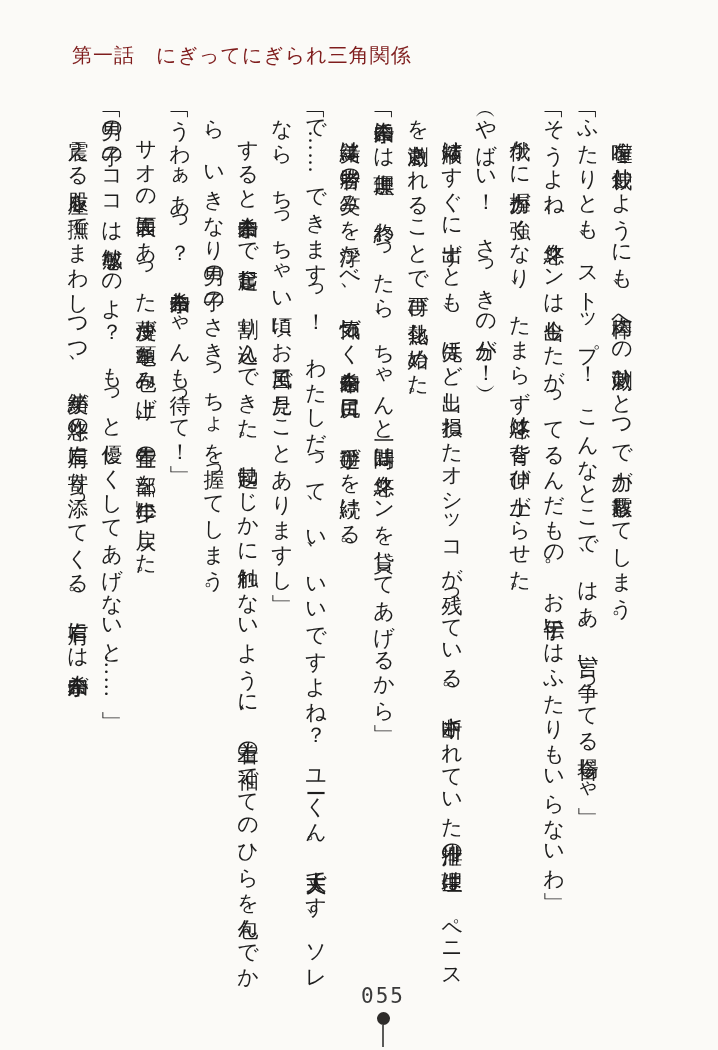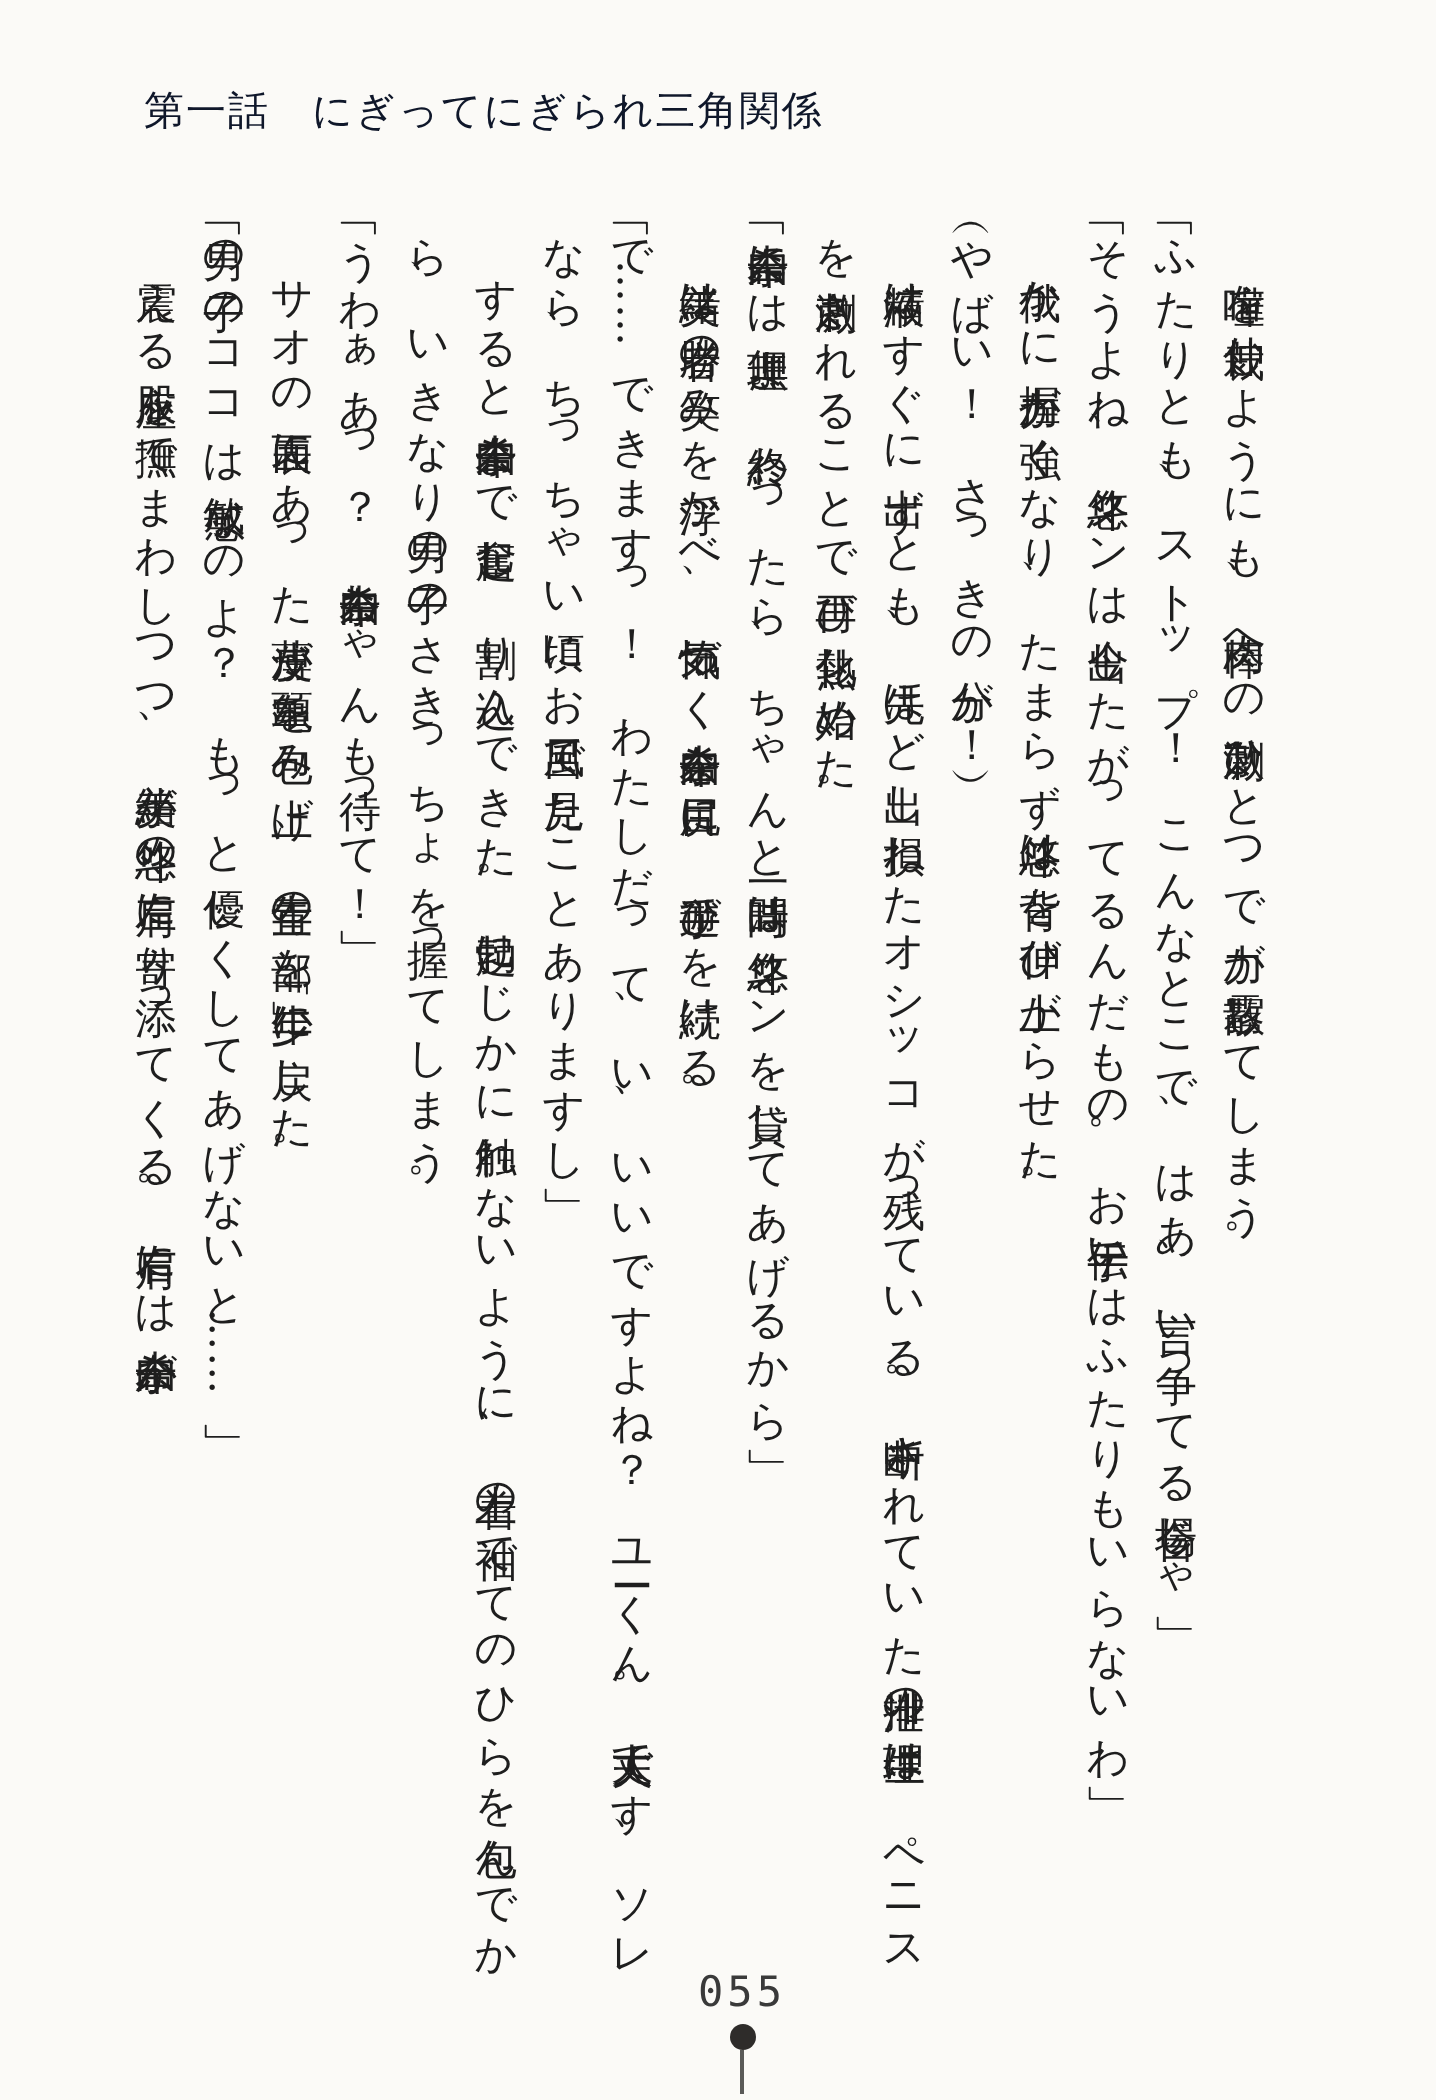"第一話 にぎってにぎられ三角関係" .running-header { color: #0f172a -> #7f1d1d }
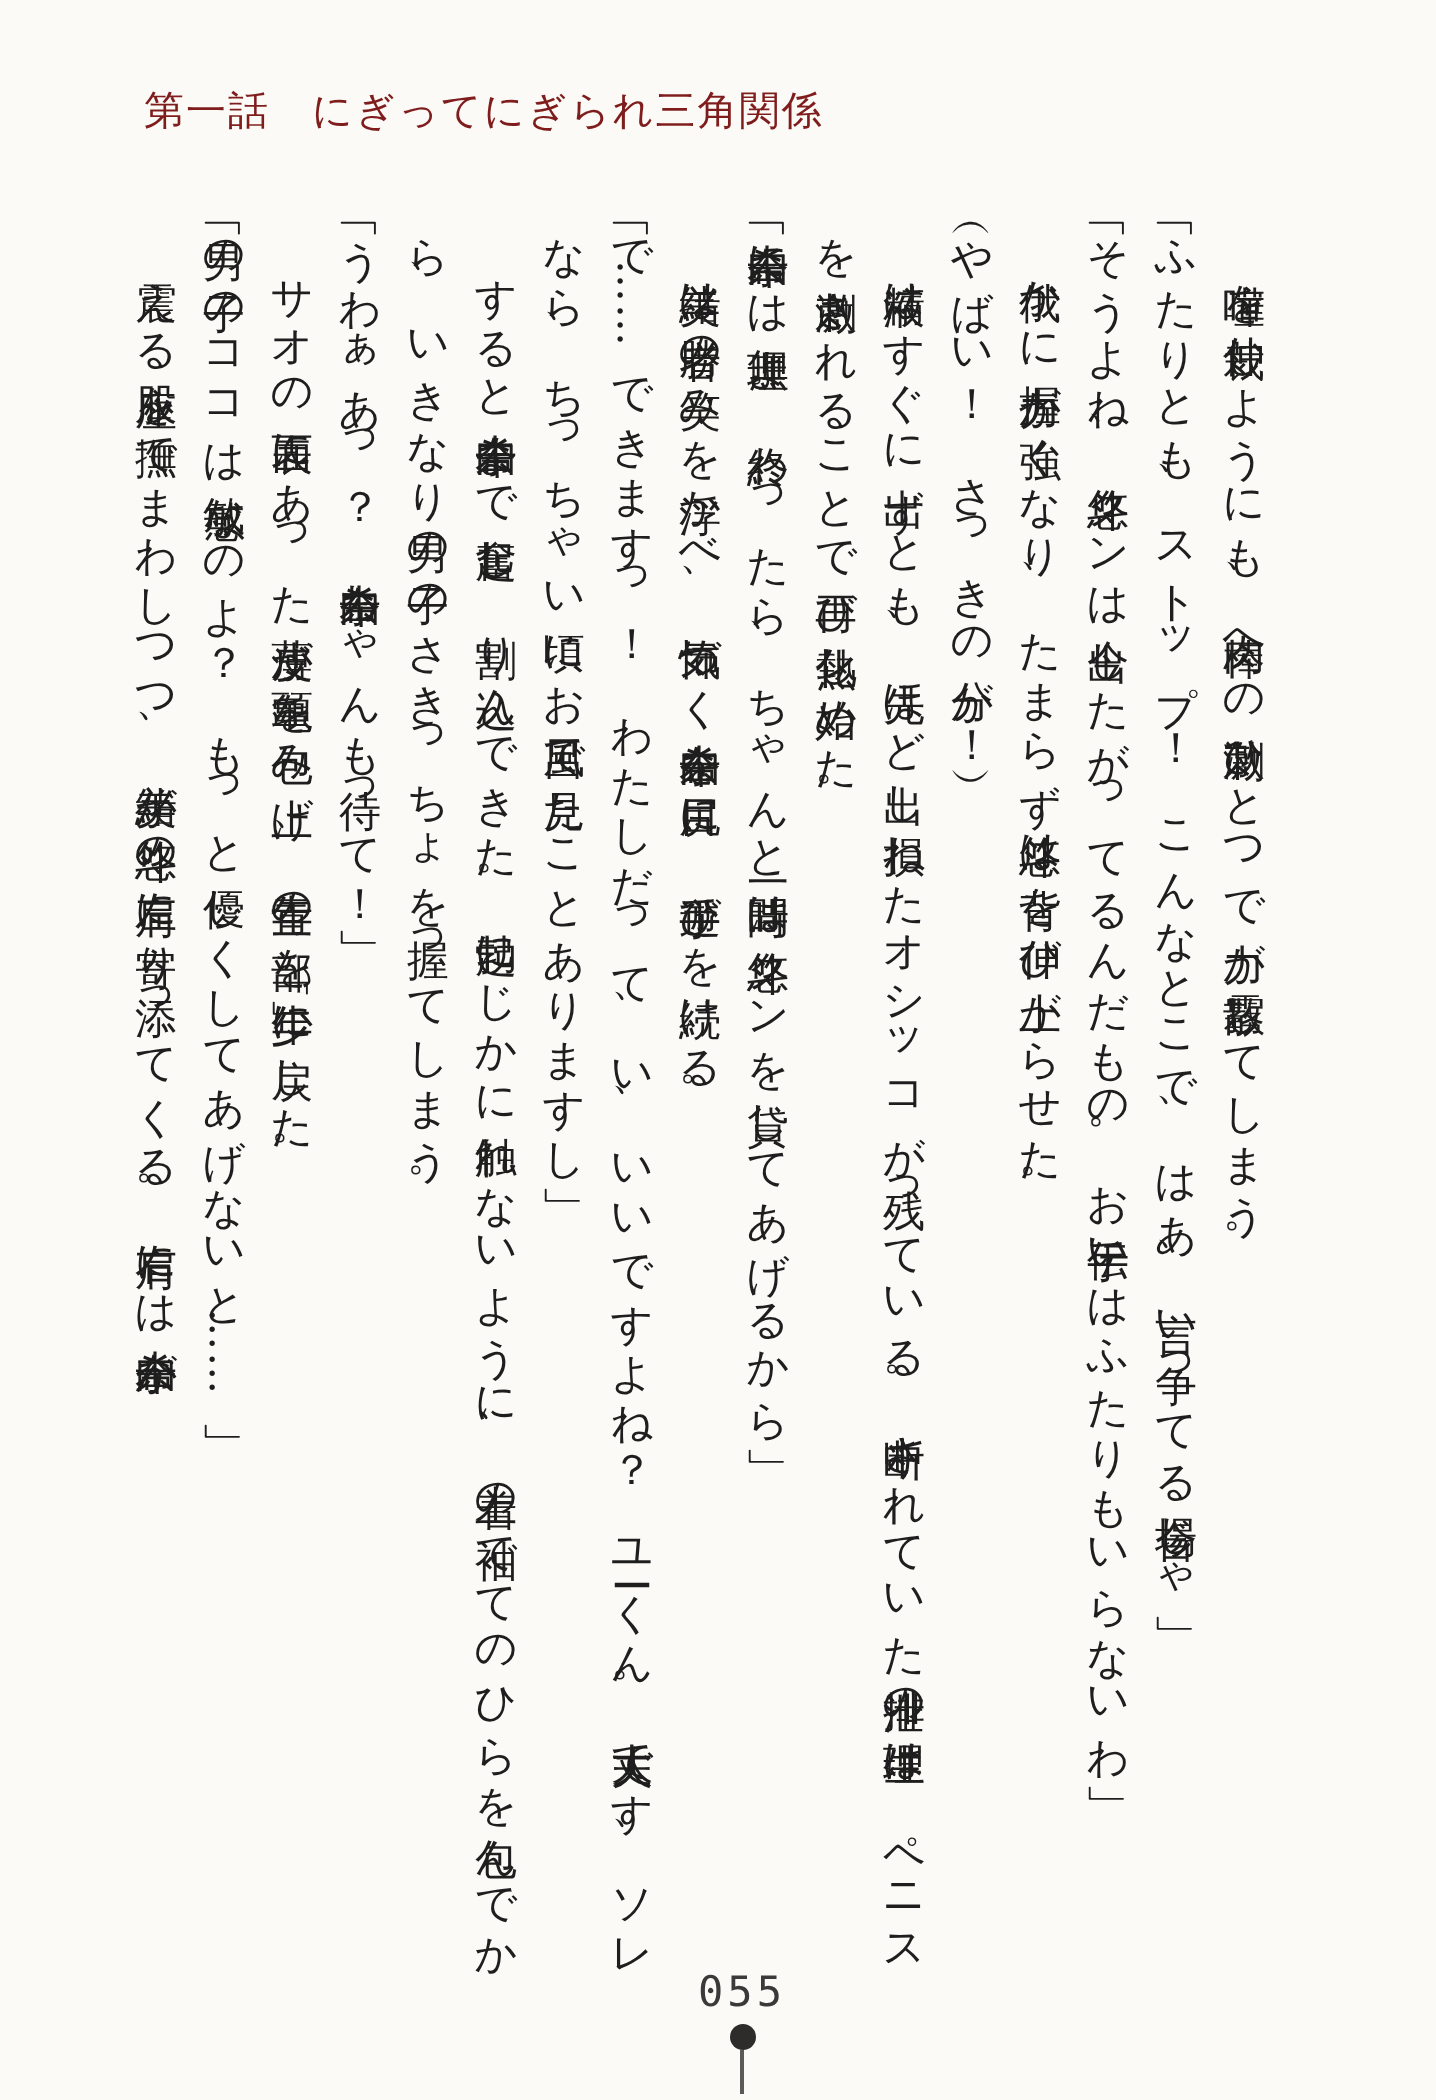"055" .footer-inner { left: 12px -> 24px }
